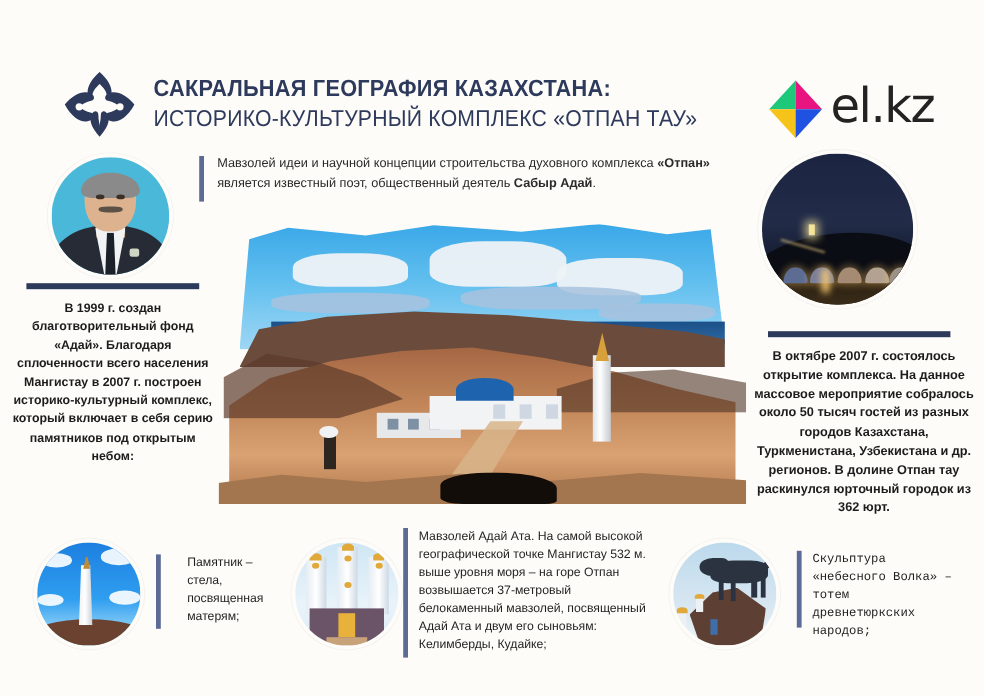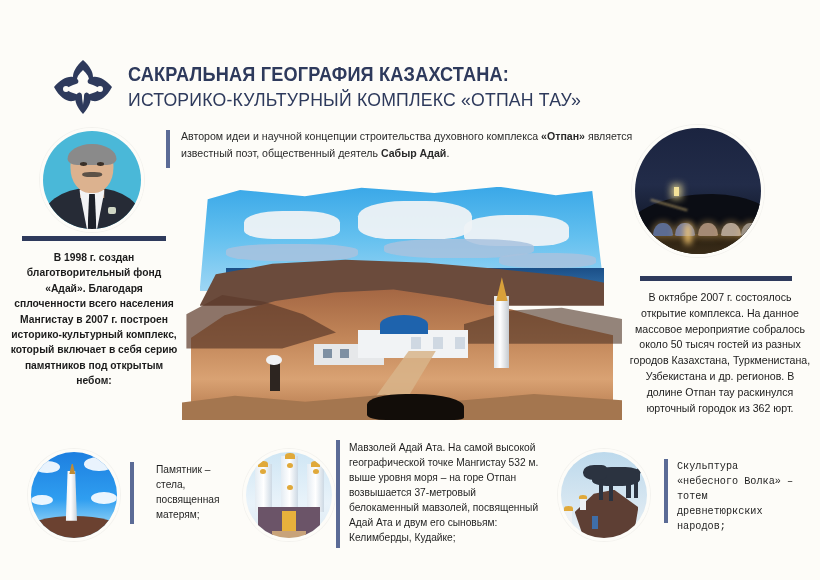"el.kz" div.elkz { html: none -> <div> <div> <svg> <path></path> <path></path> <path></path> <path></path> </svg> </div> <div>el.kz</div> </div> }
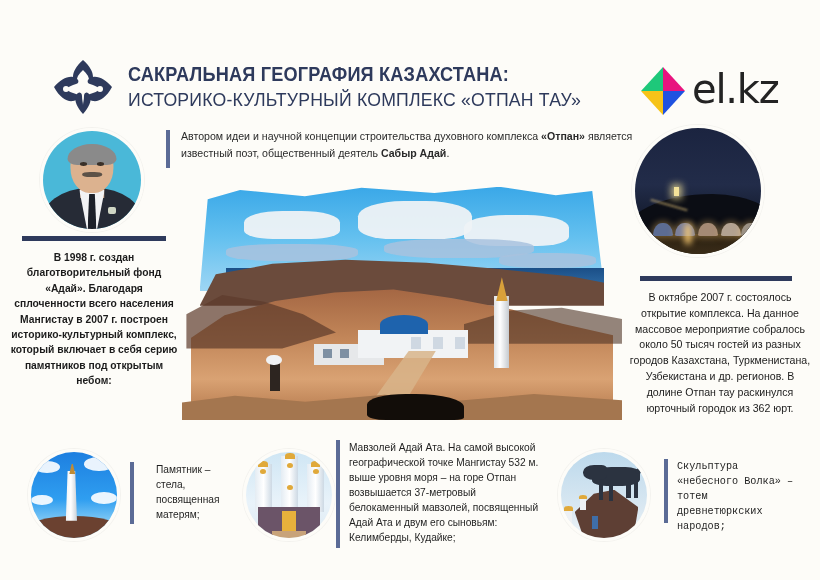"Автором идеи и научной концепции" span { text: Автором -> Мавзолей }
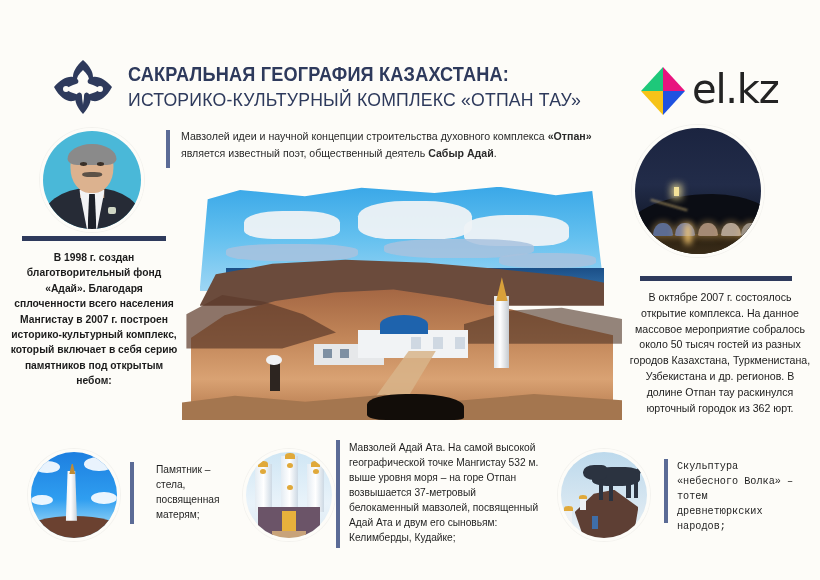"В 1998 г. создан благотворительный" div.side-text { text: 1998 -> 1999 }
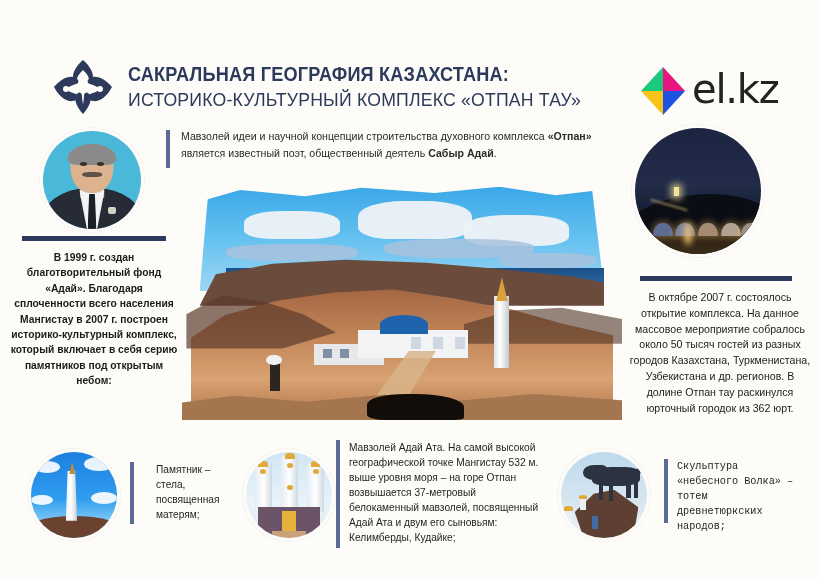"В октябре 2007 г. состоялось" .right-text { font-weight: normal -> bold }
